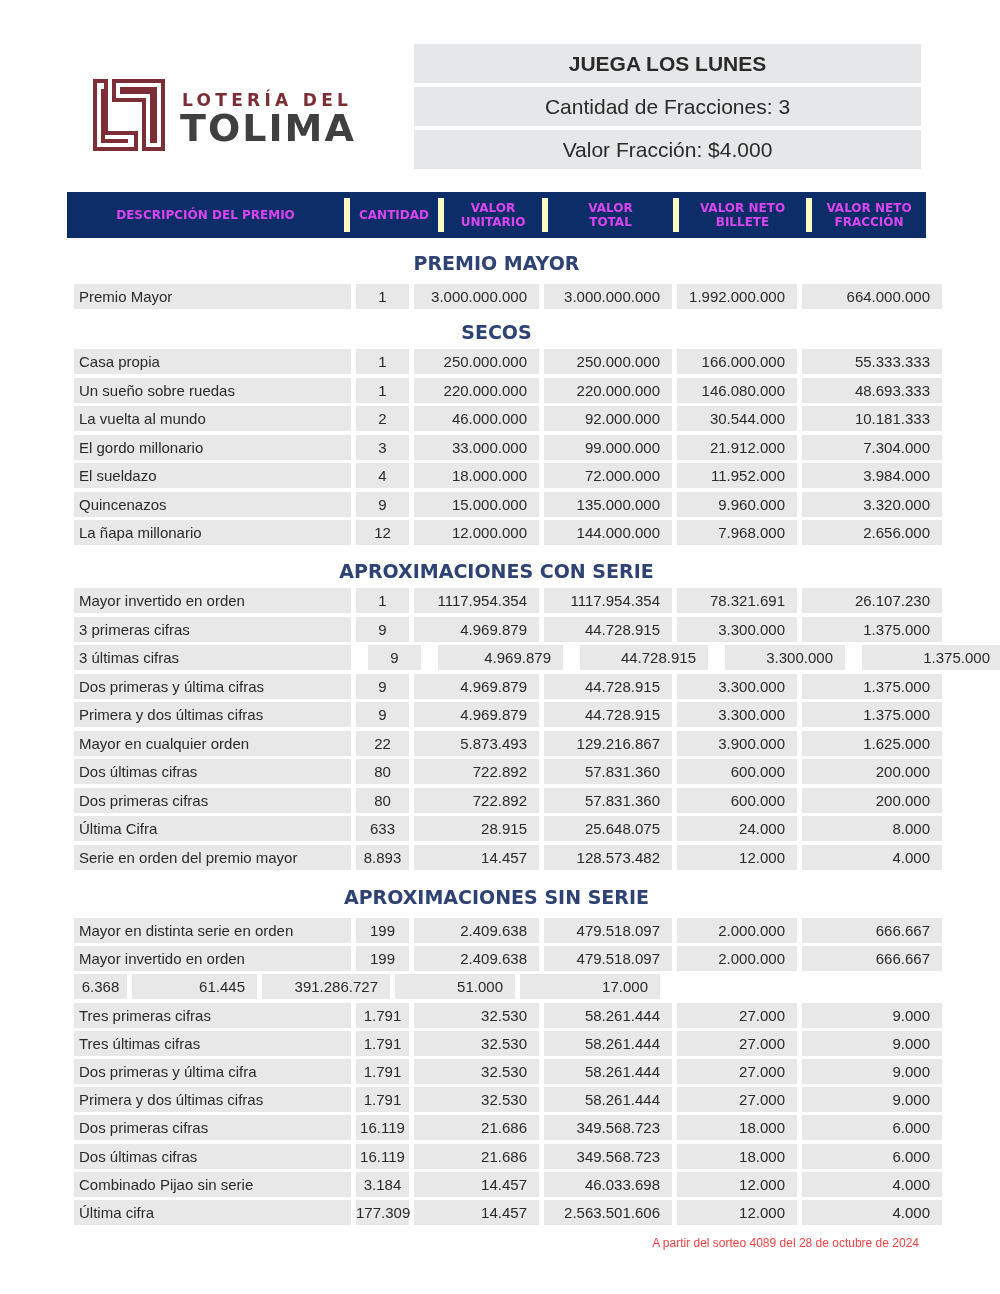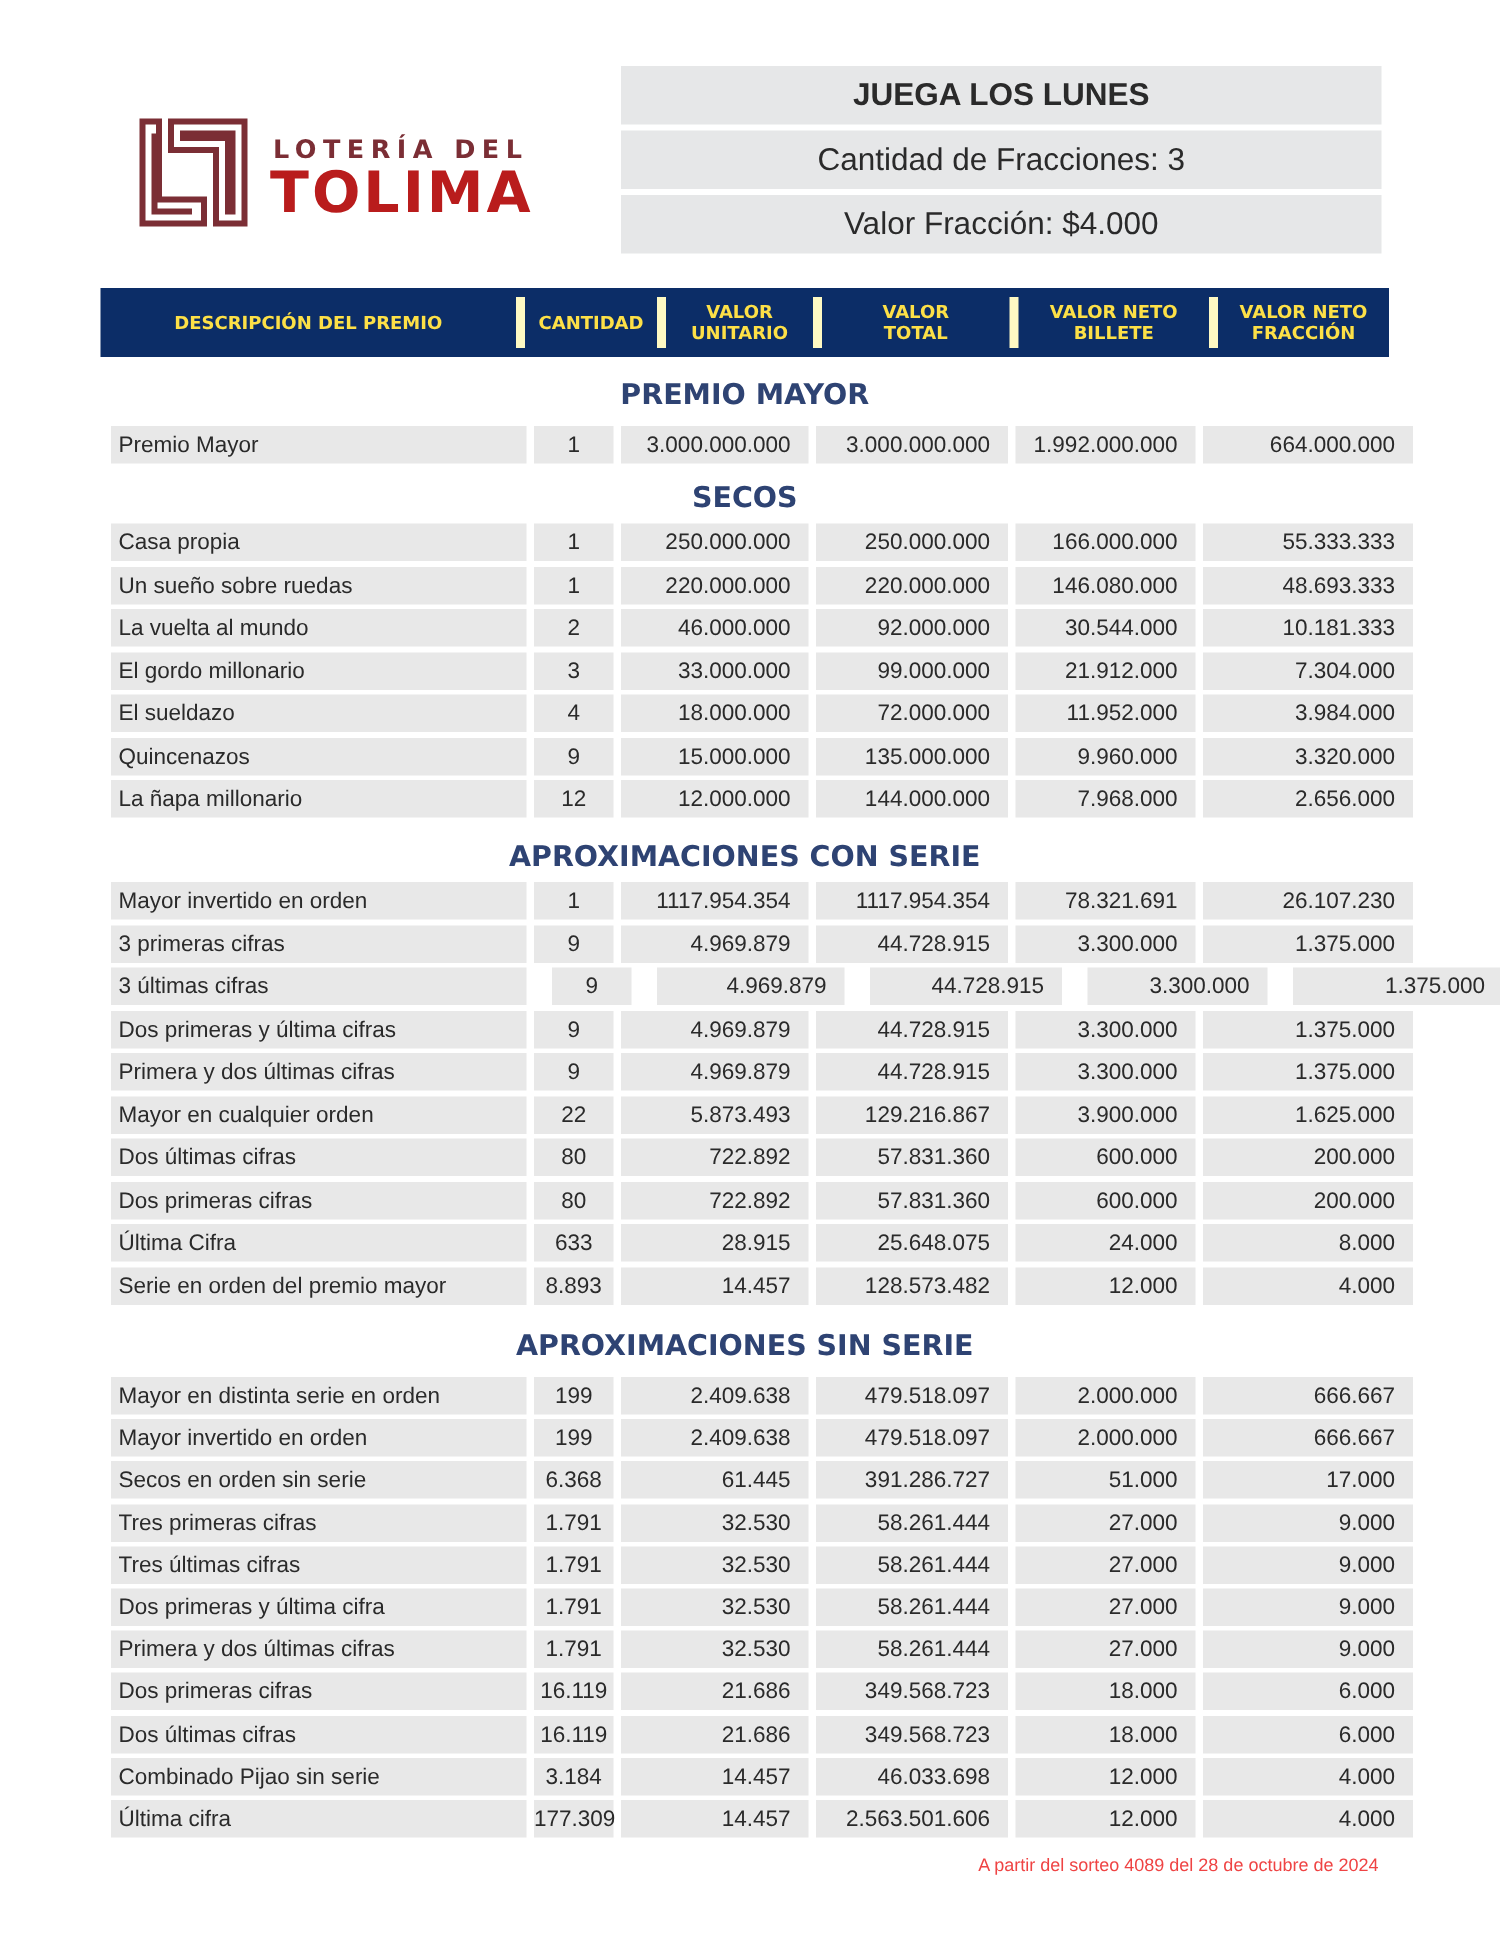"TOLIMA" .logo-main { color: #b91c1c -> #404040 }
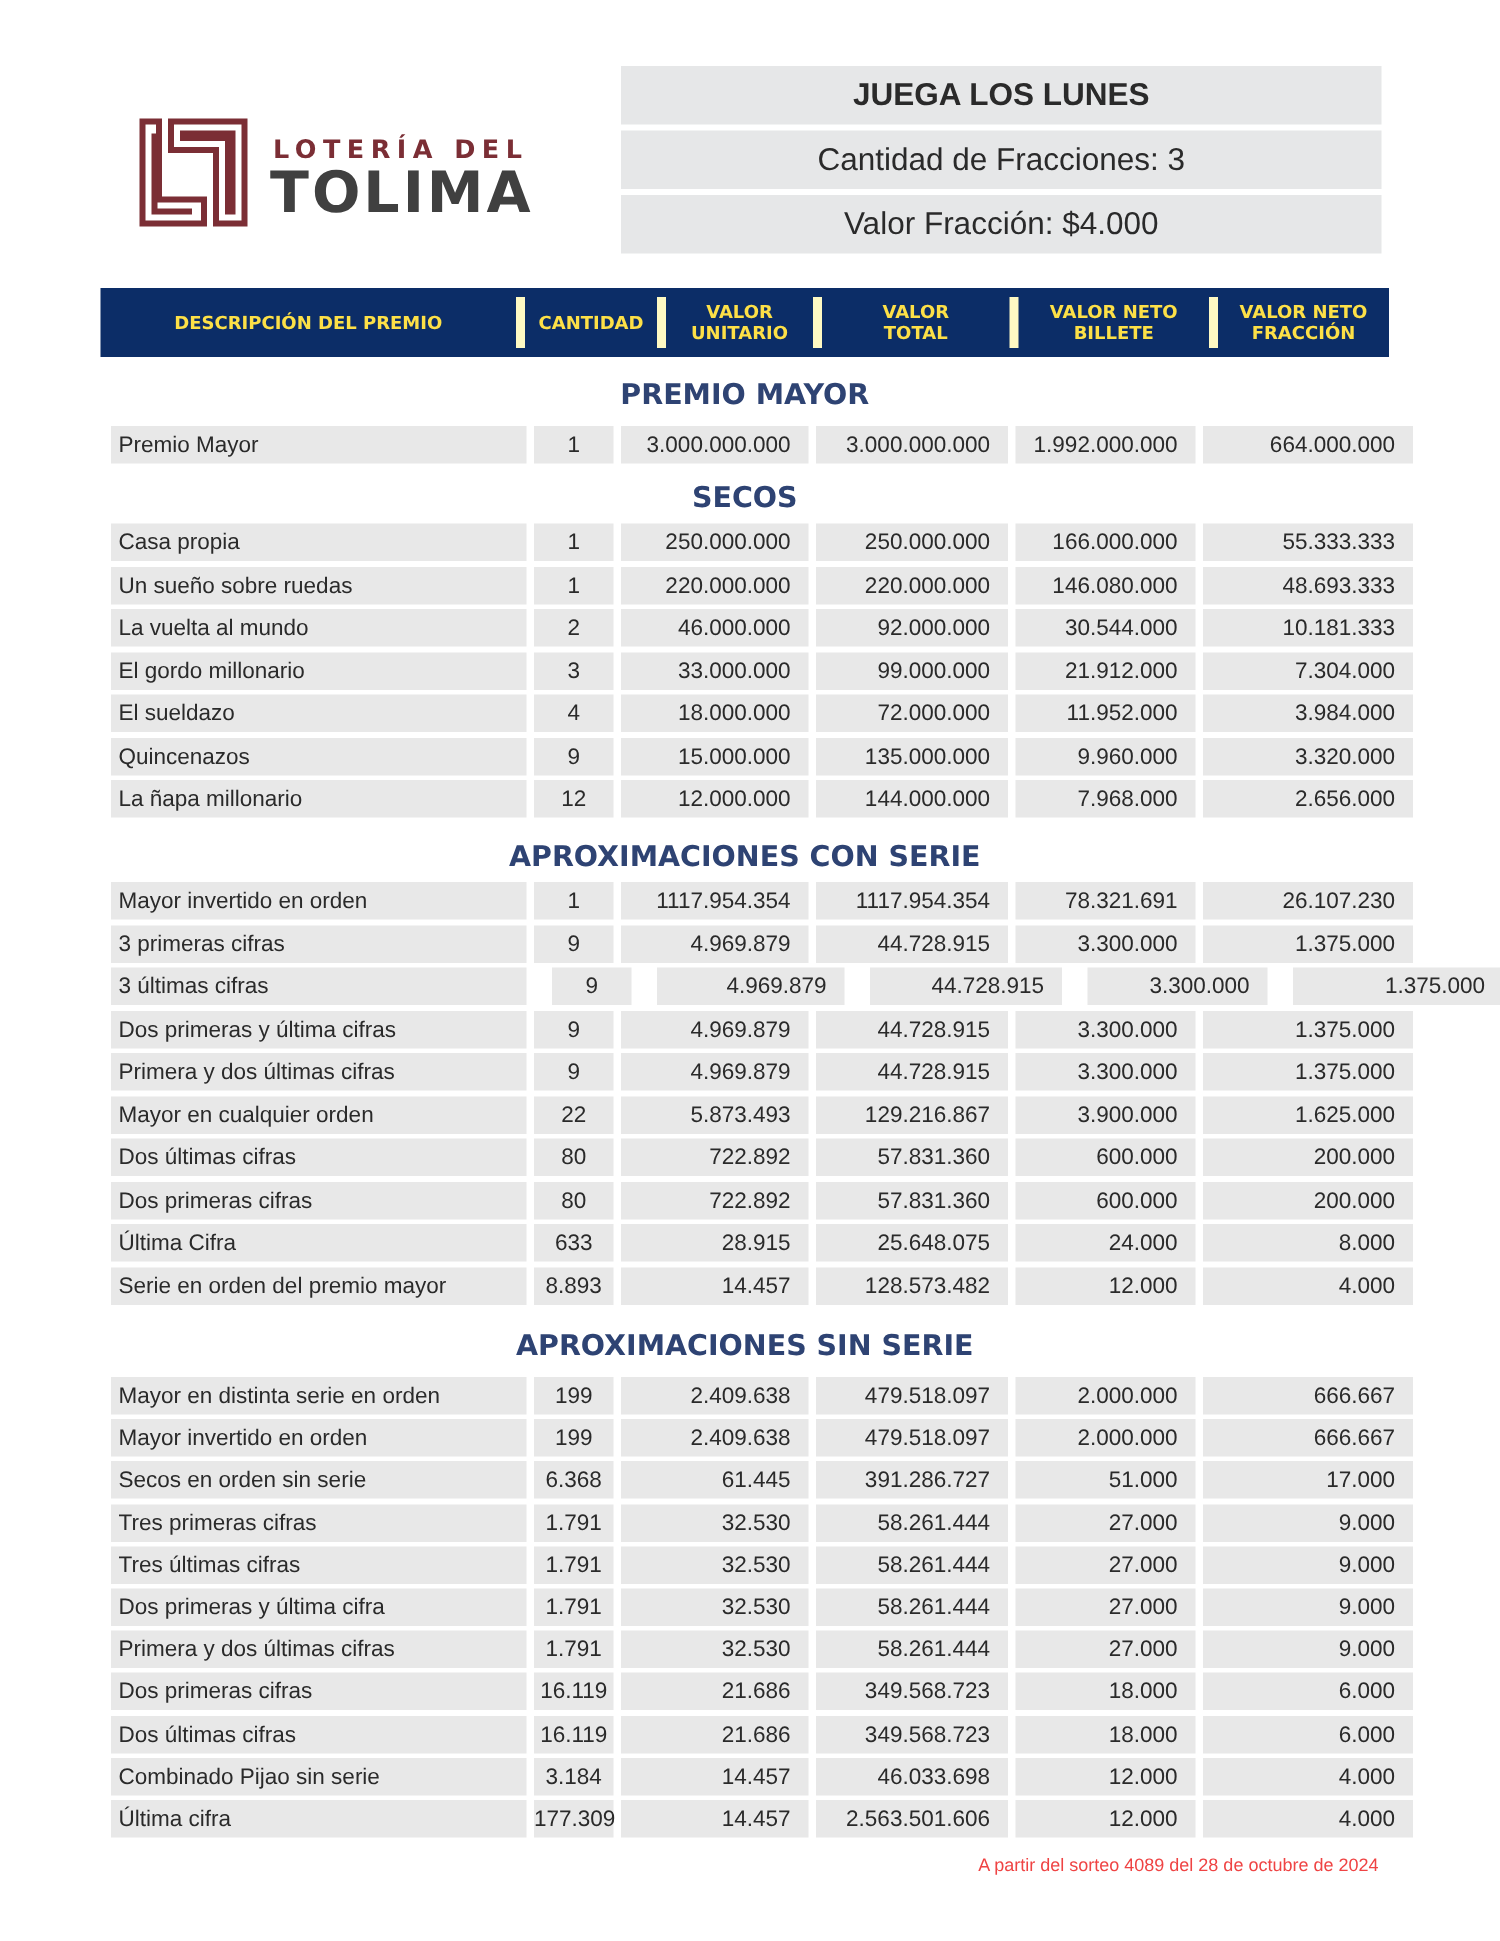"DESCRIPCIÓN DEL PREMIO" .th { color: #fde047 -> #d946ef }
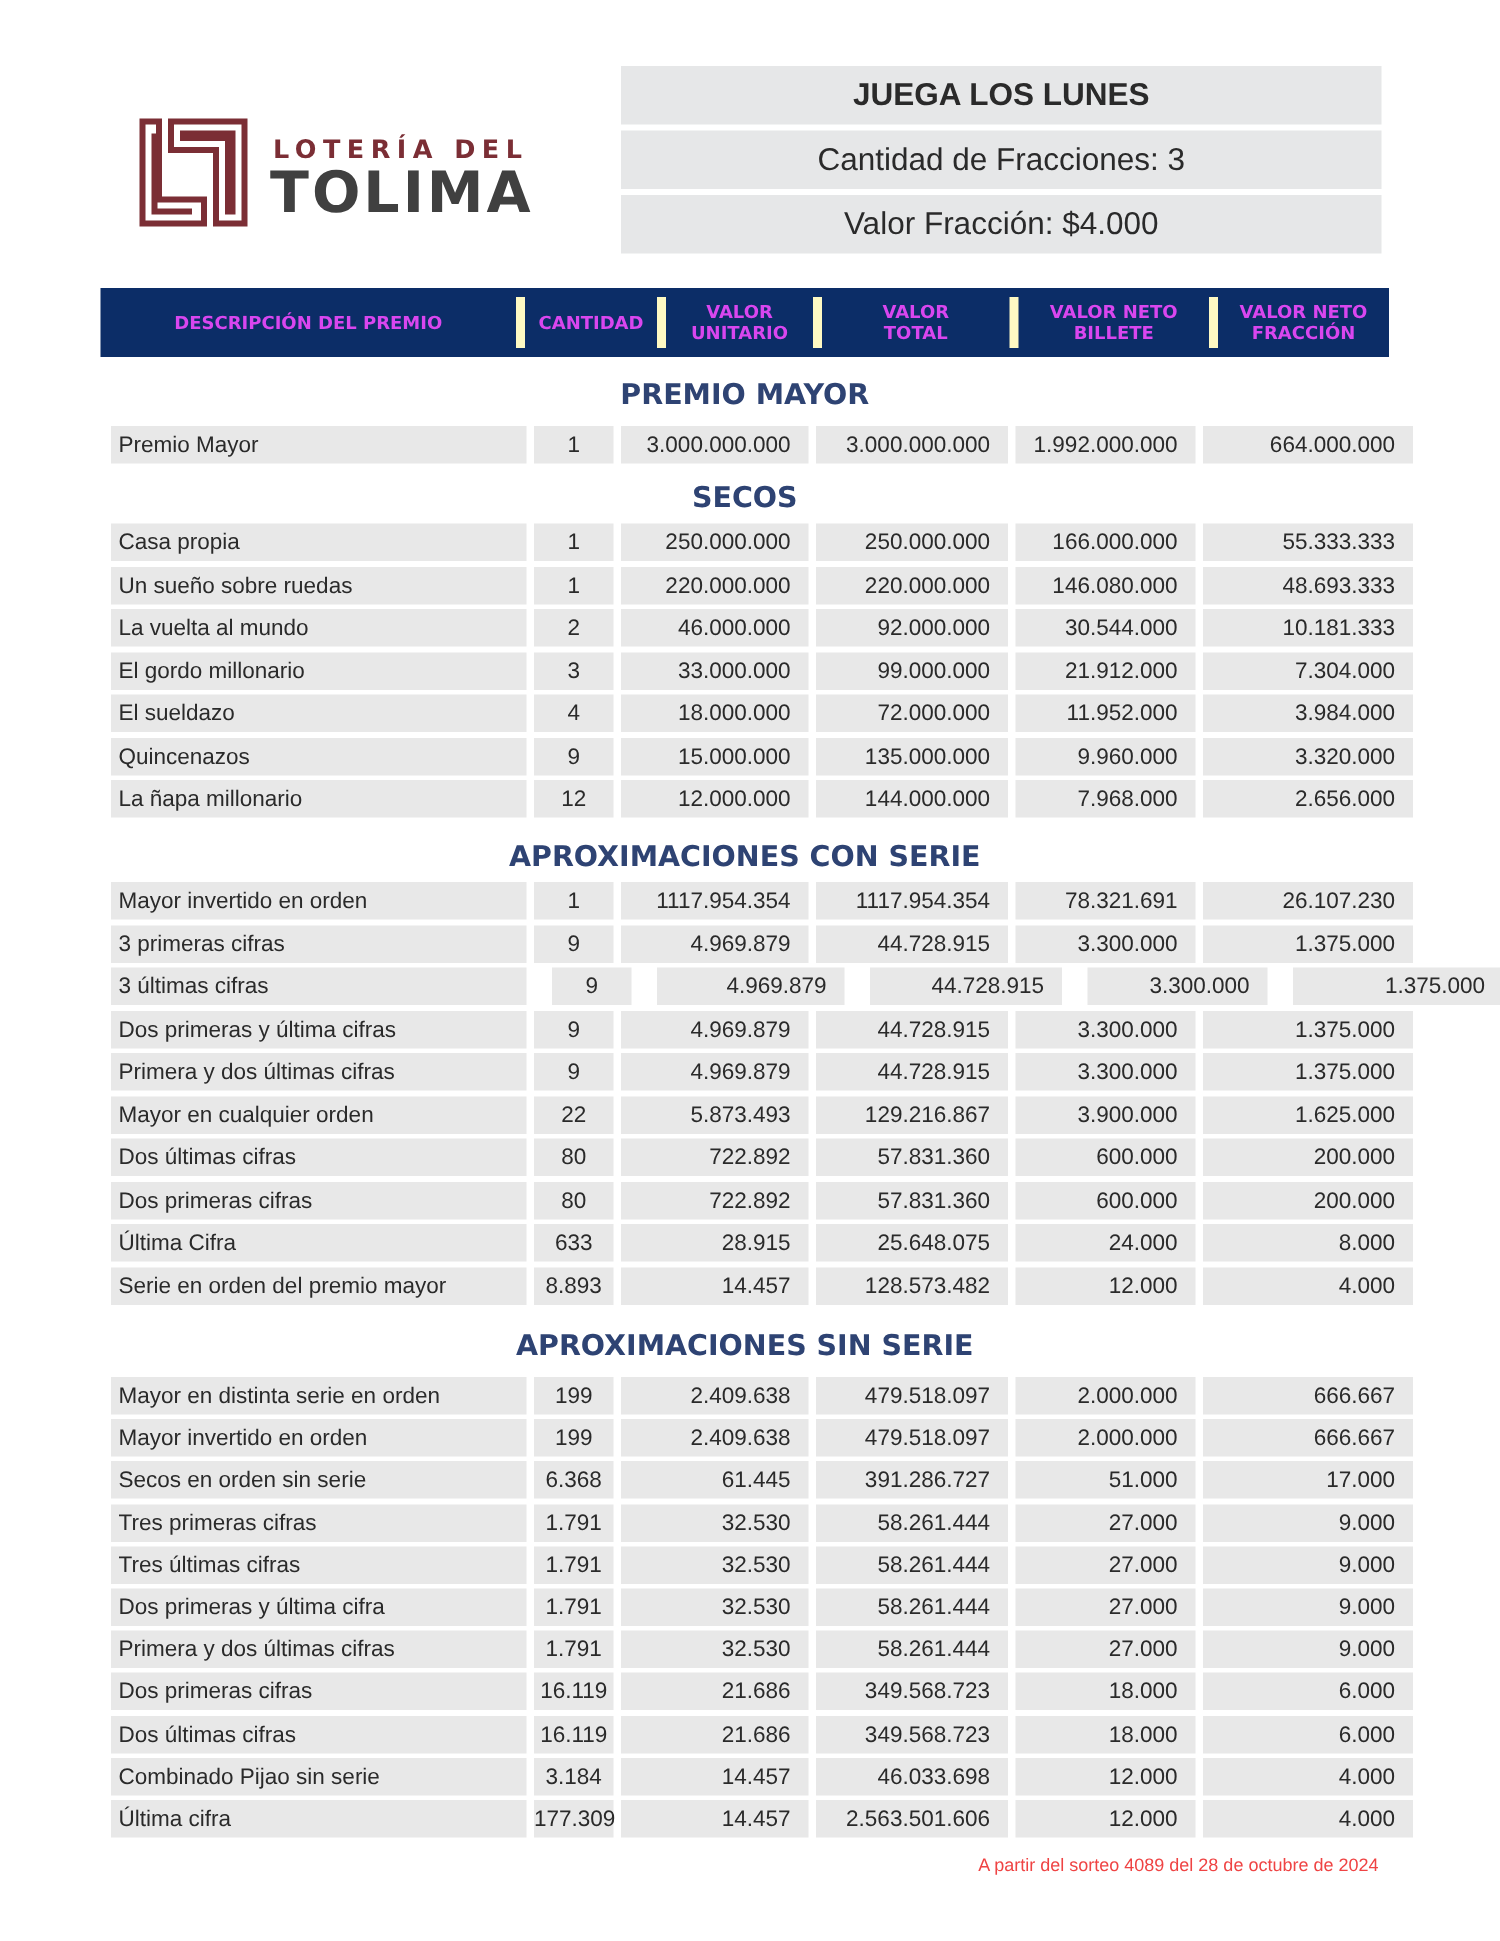"Secos en orden sin serie" div.cell { html: <div>Secos en orden sin serie</div> -> none }
